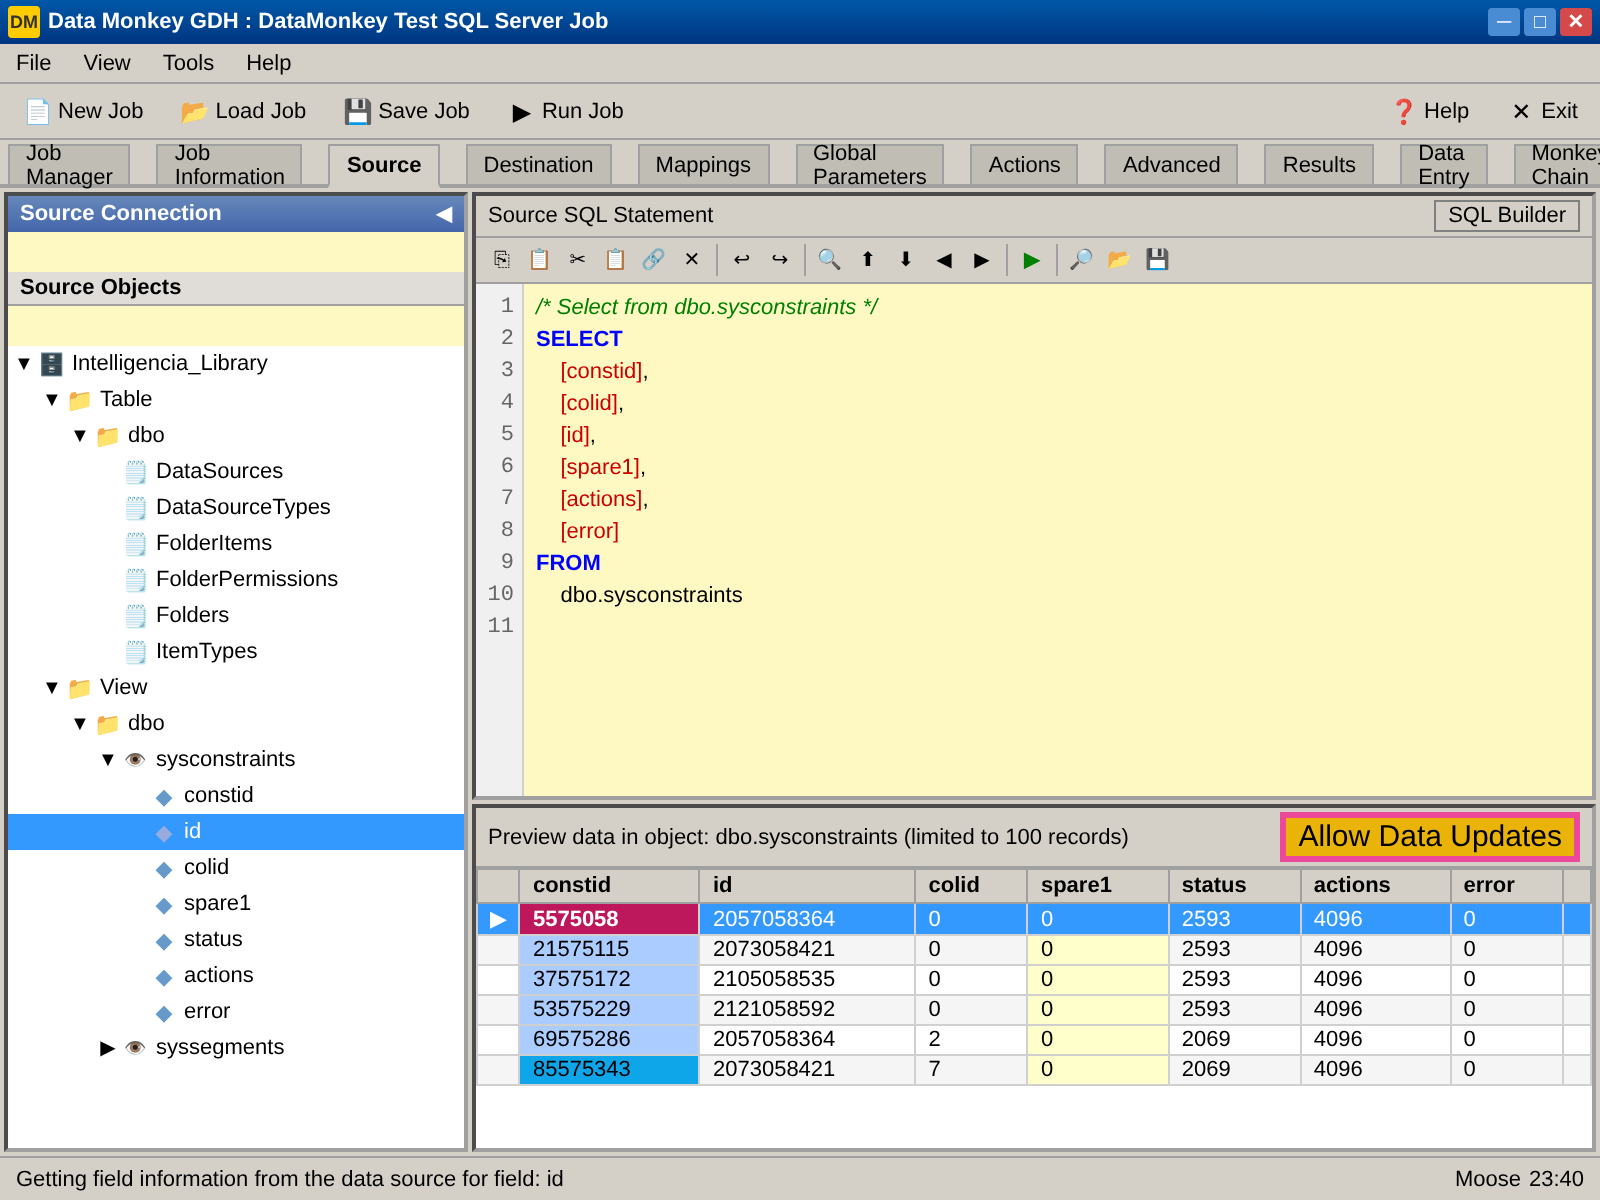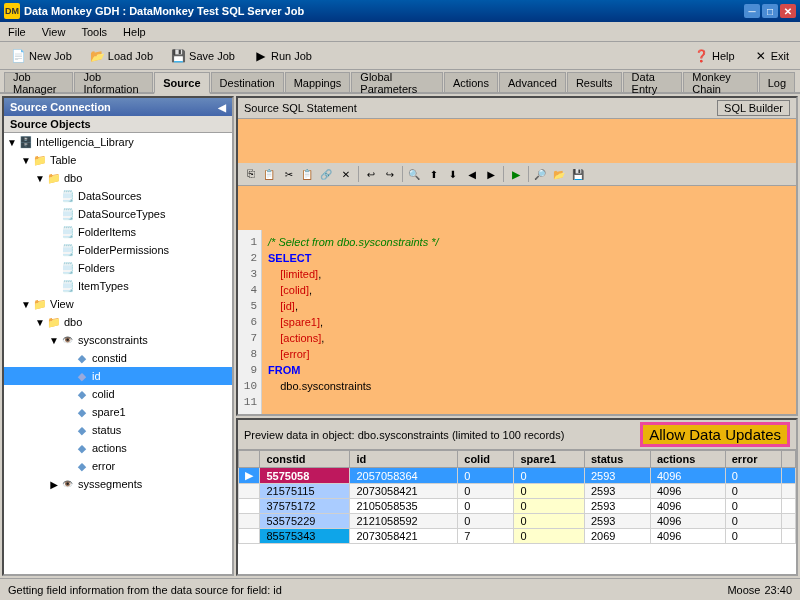"Job Manager" .tab { margin-right: 1px -> 13px }
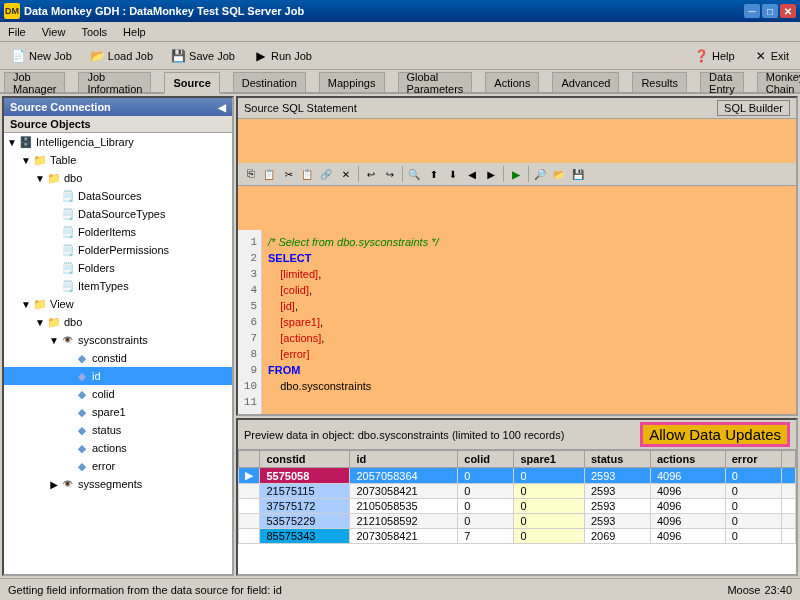"Source Connection" #left-panel { gap: none -> 20px }
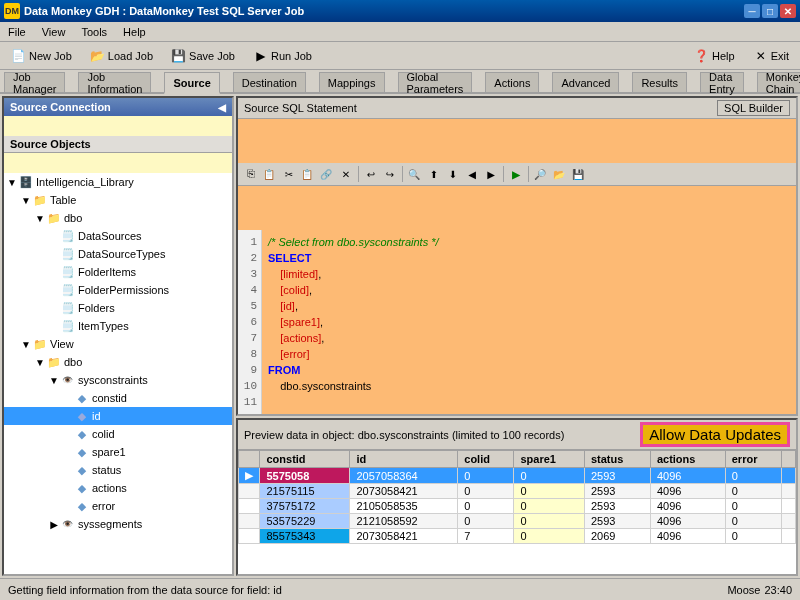"Source SQL Statement" #sql-area { background: #fdba74 -> #fef9c3; gap: 44px -> none }
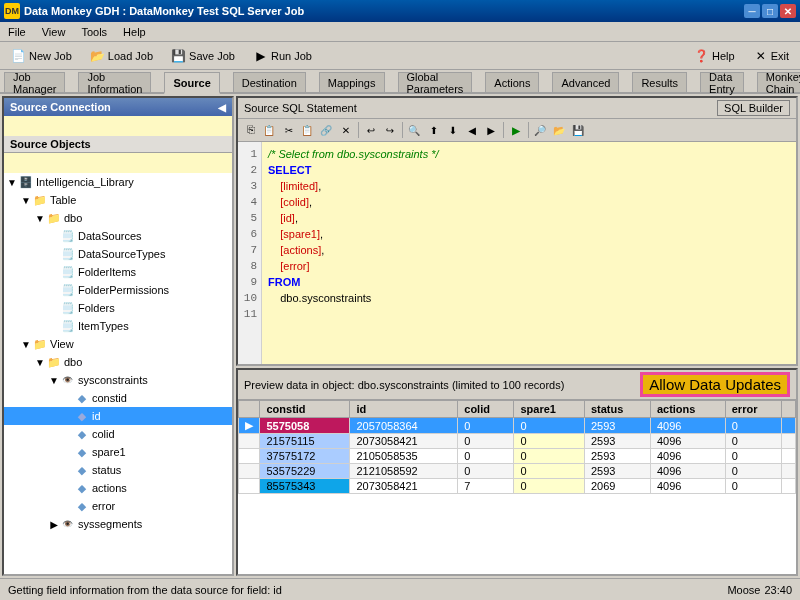"[limited]" span.sql-field { text: limited -> constid }
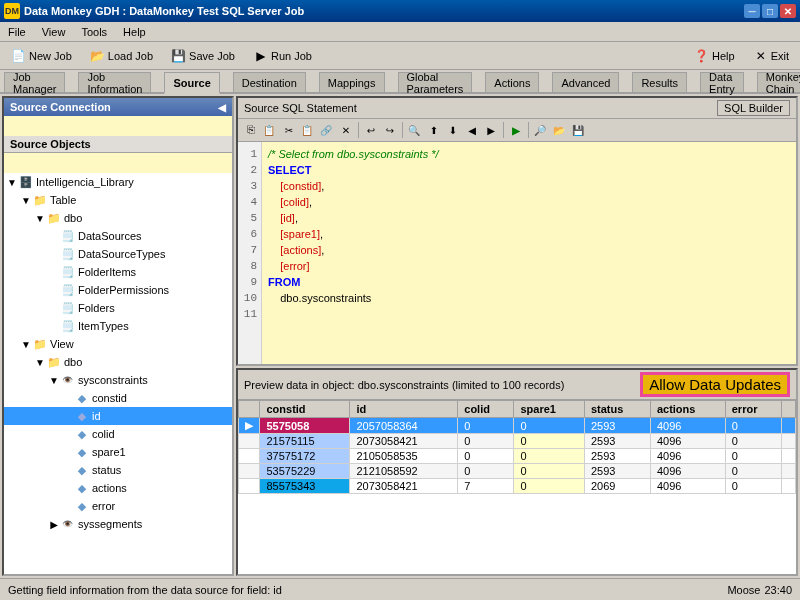"Preview data in object:" #preview-area { height: 208px -> 174px }
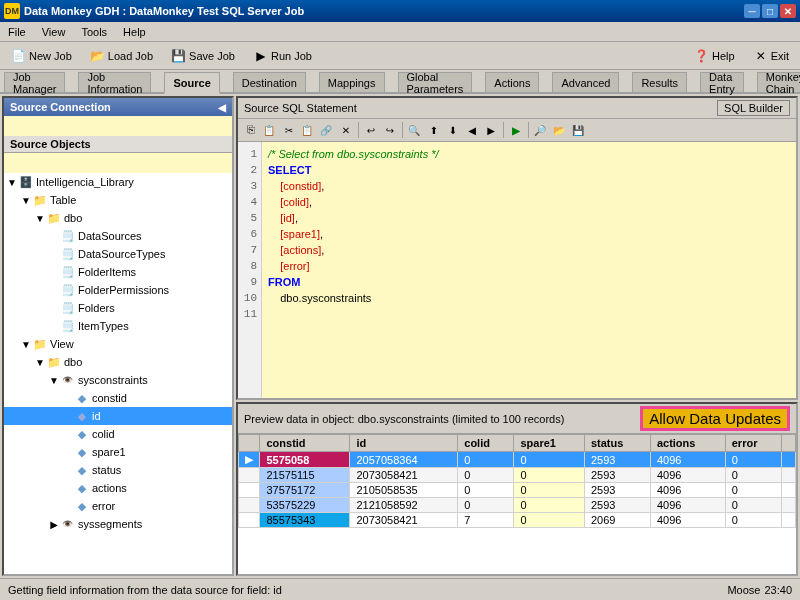"69575286" tr { html: none -> <tr> <td></td> <td>69575286</td> <td>2057058364</td> <td>2</td> <td>0</td> <td>2069</td> <td>4096</td> <td>0</td> <td></td> </tr> }
